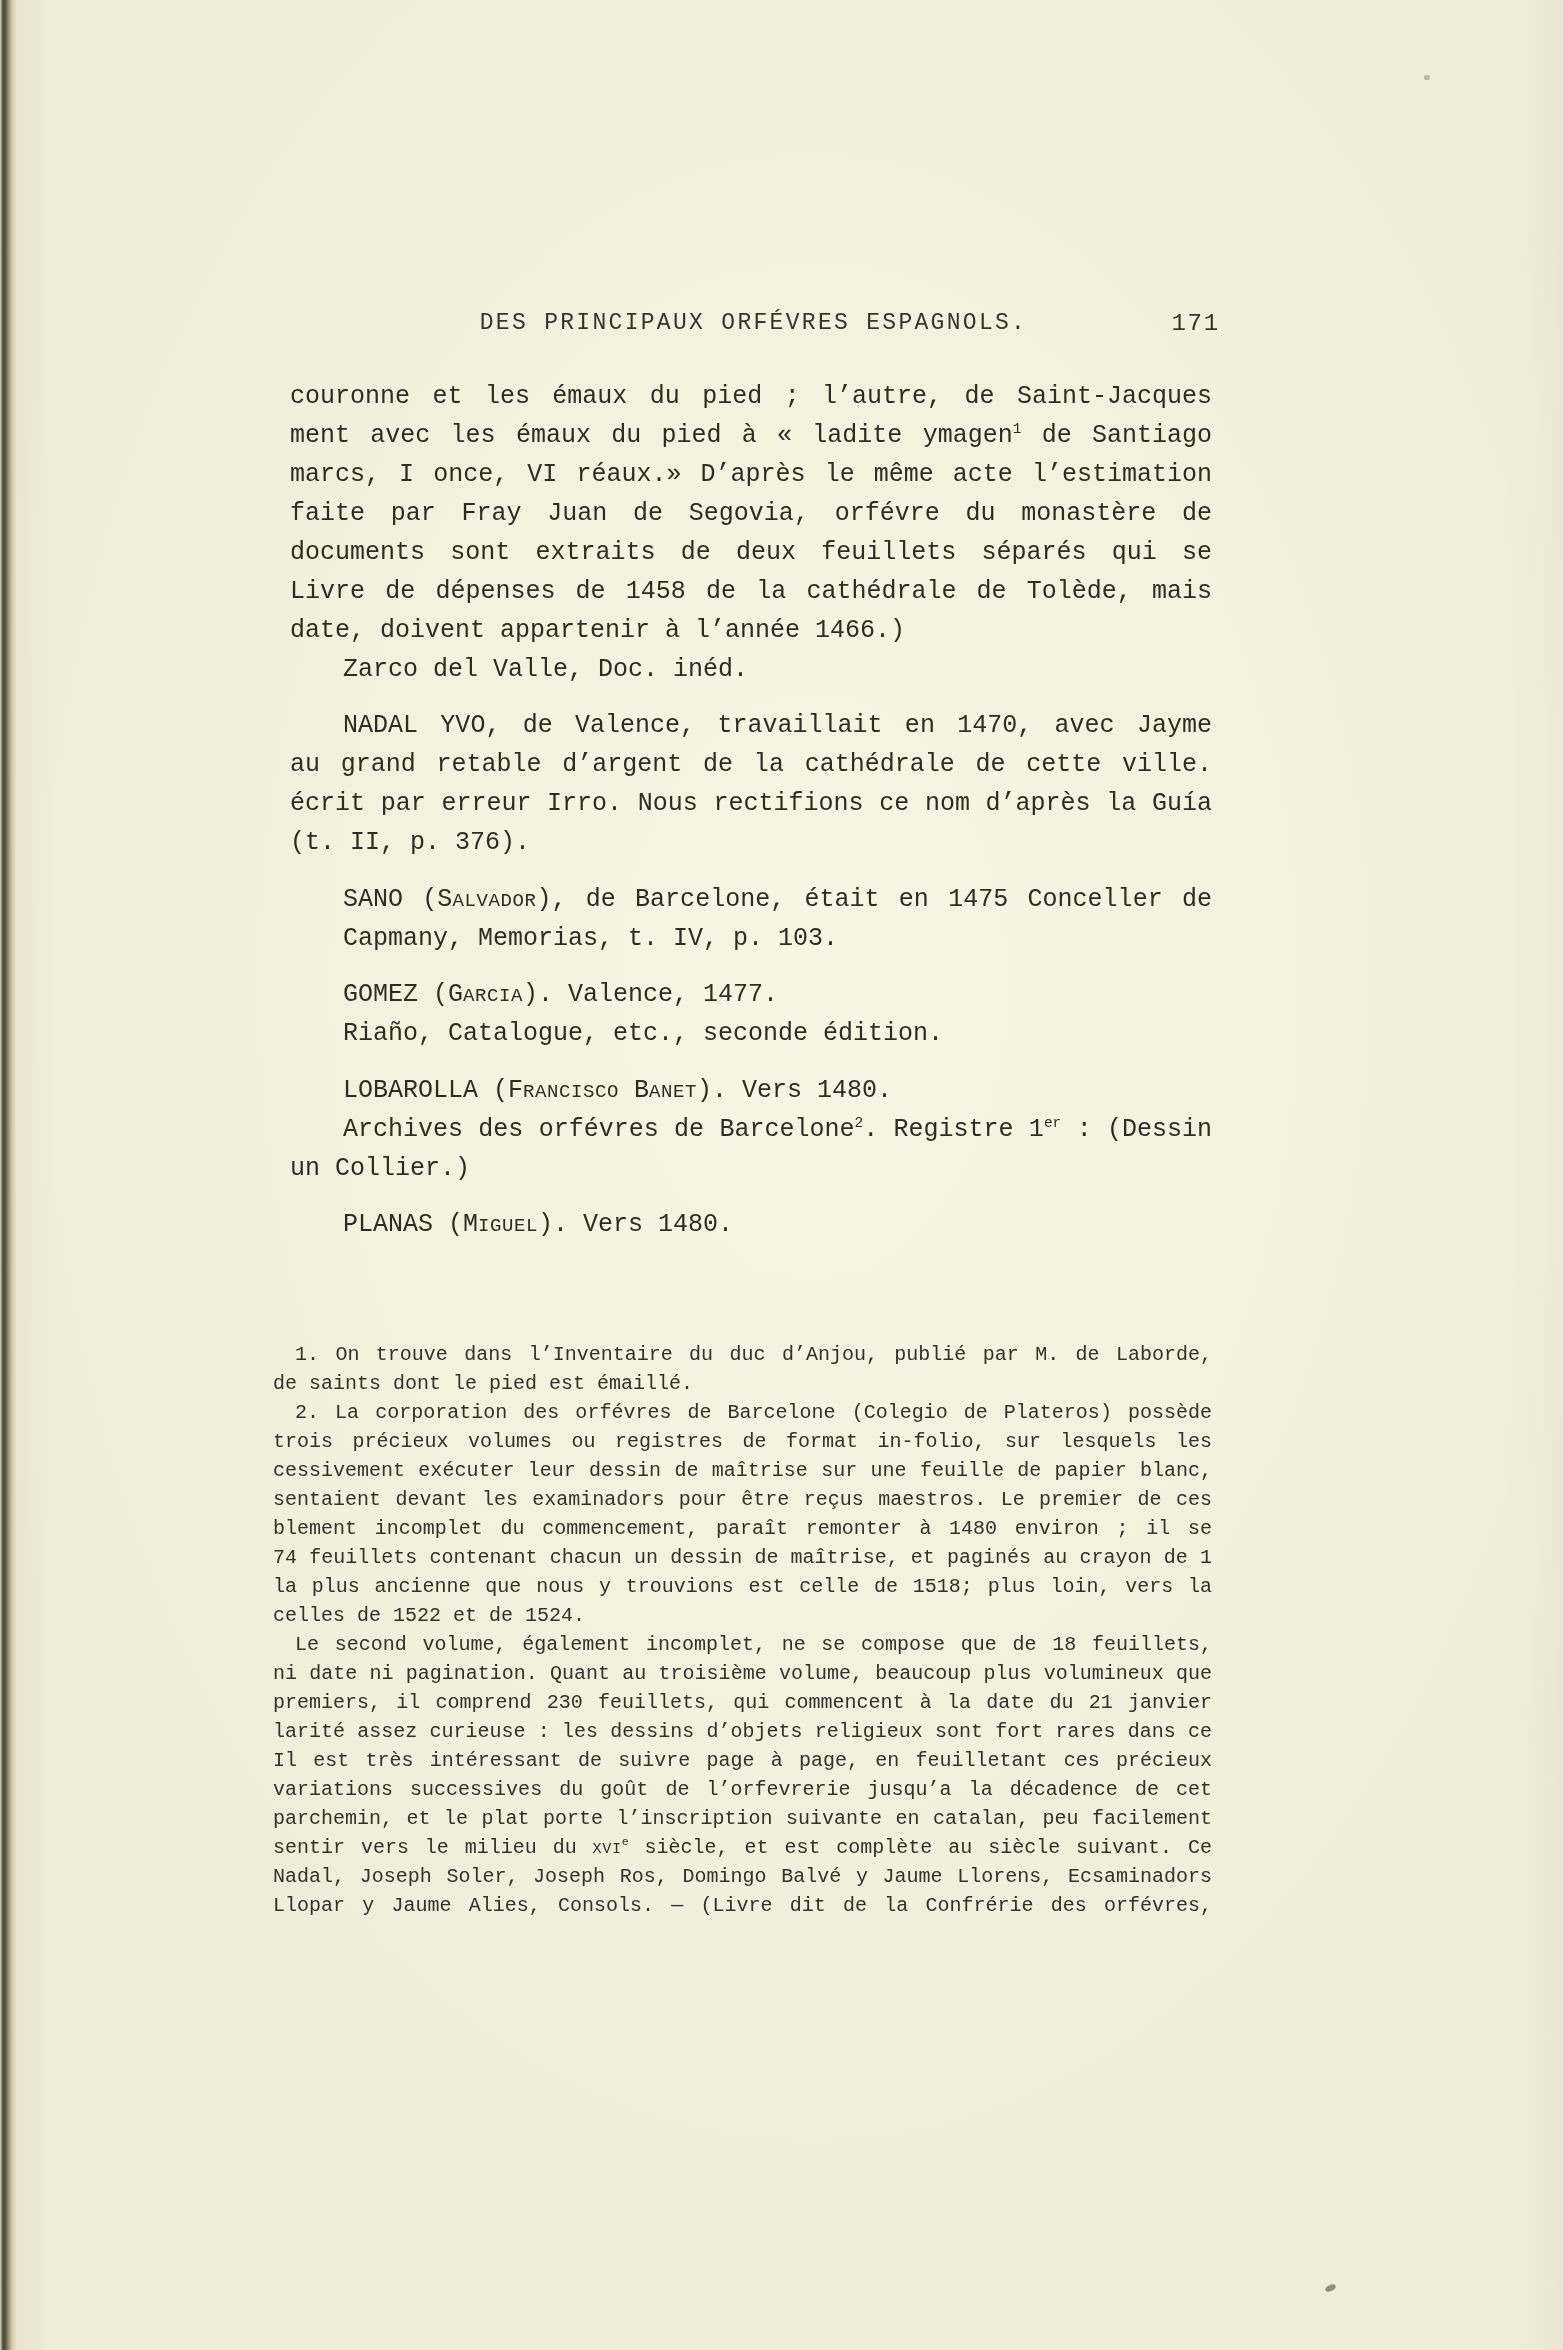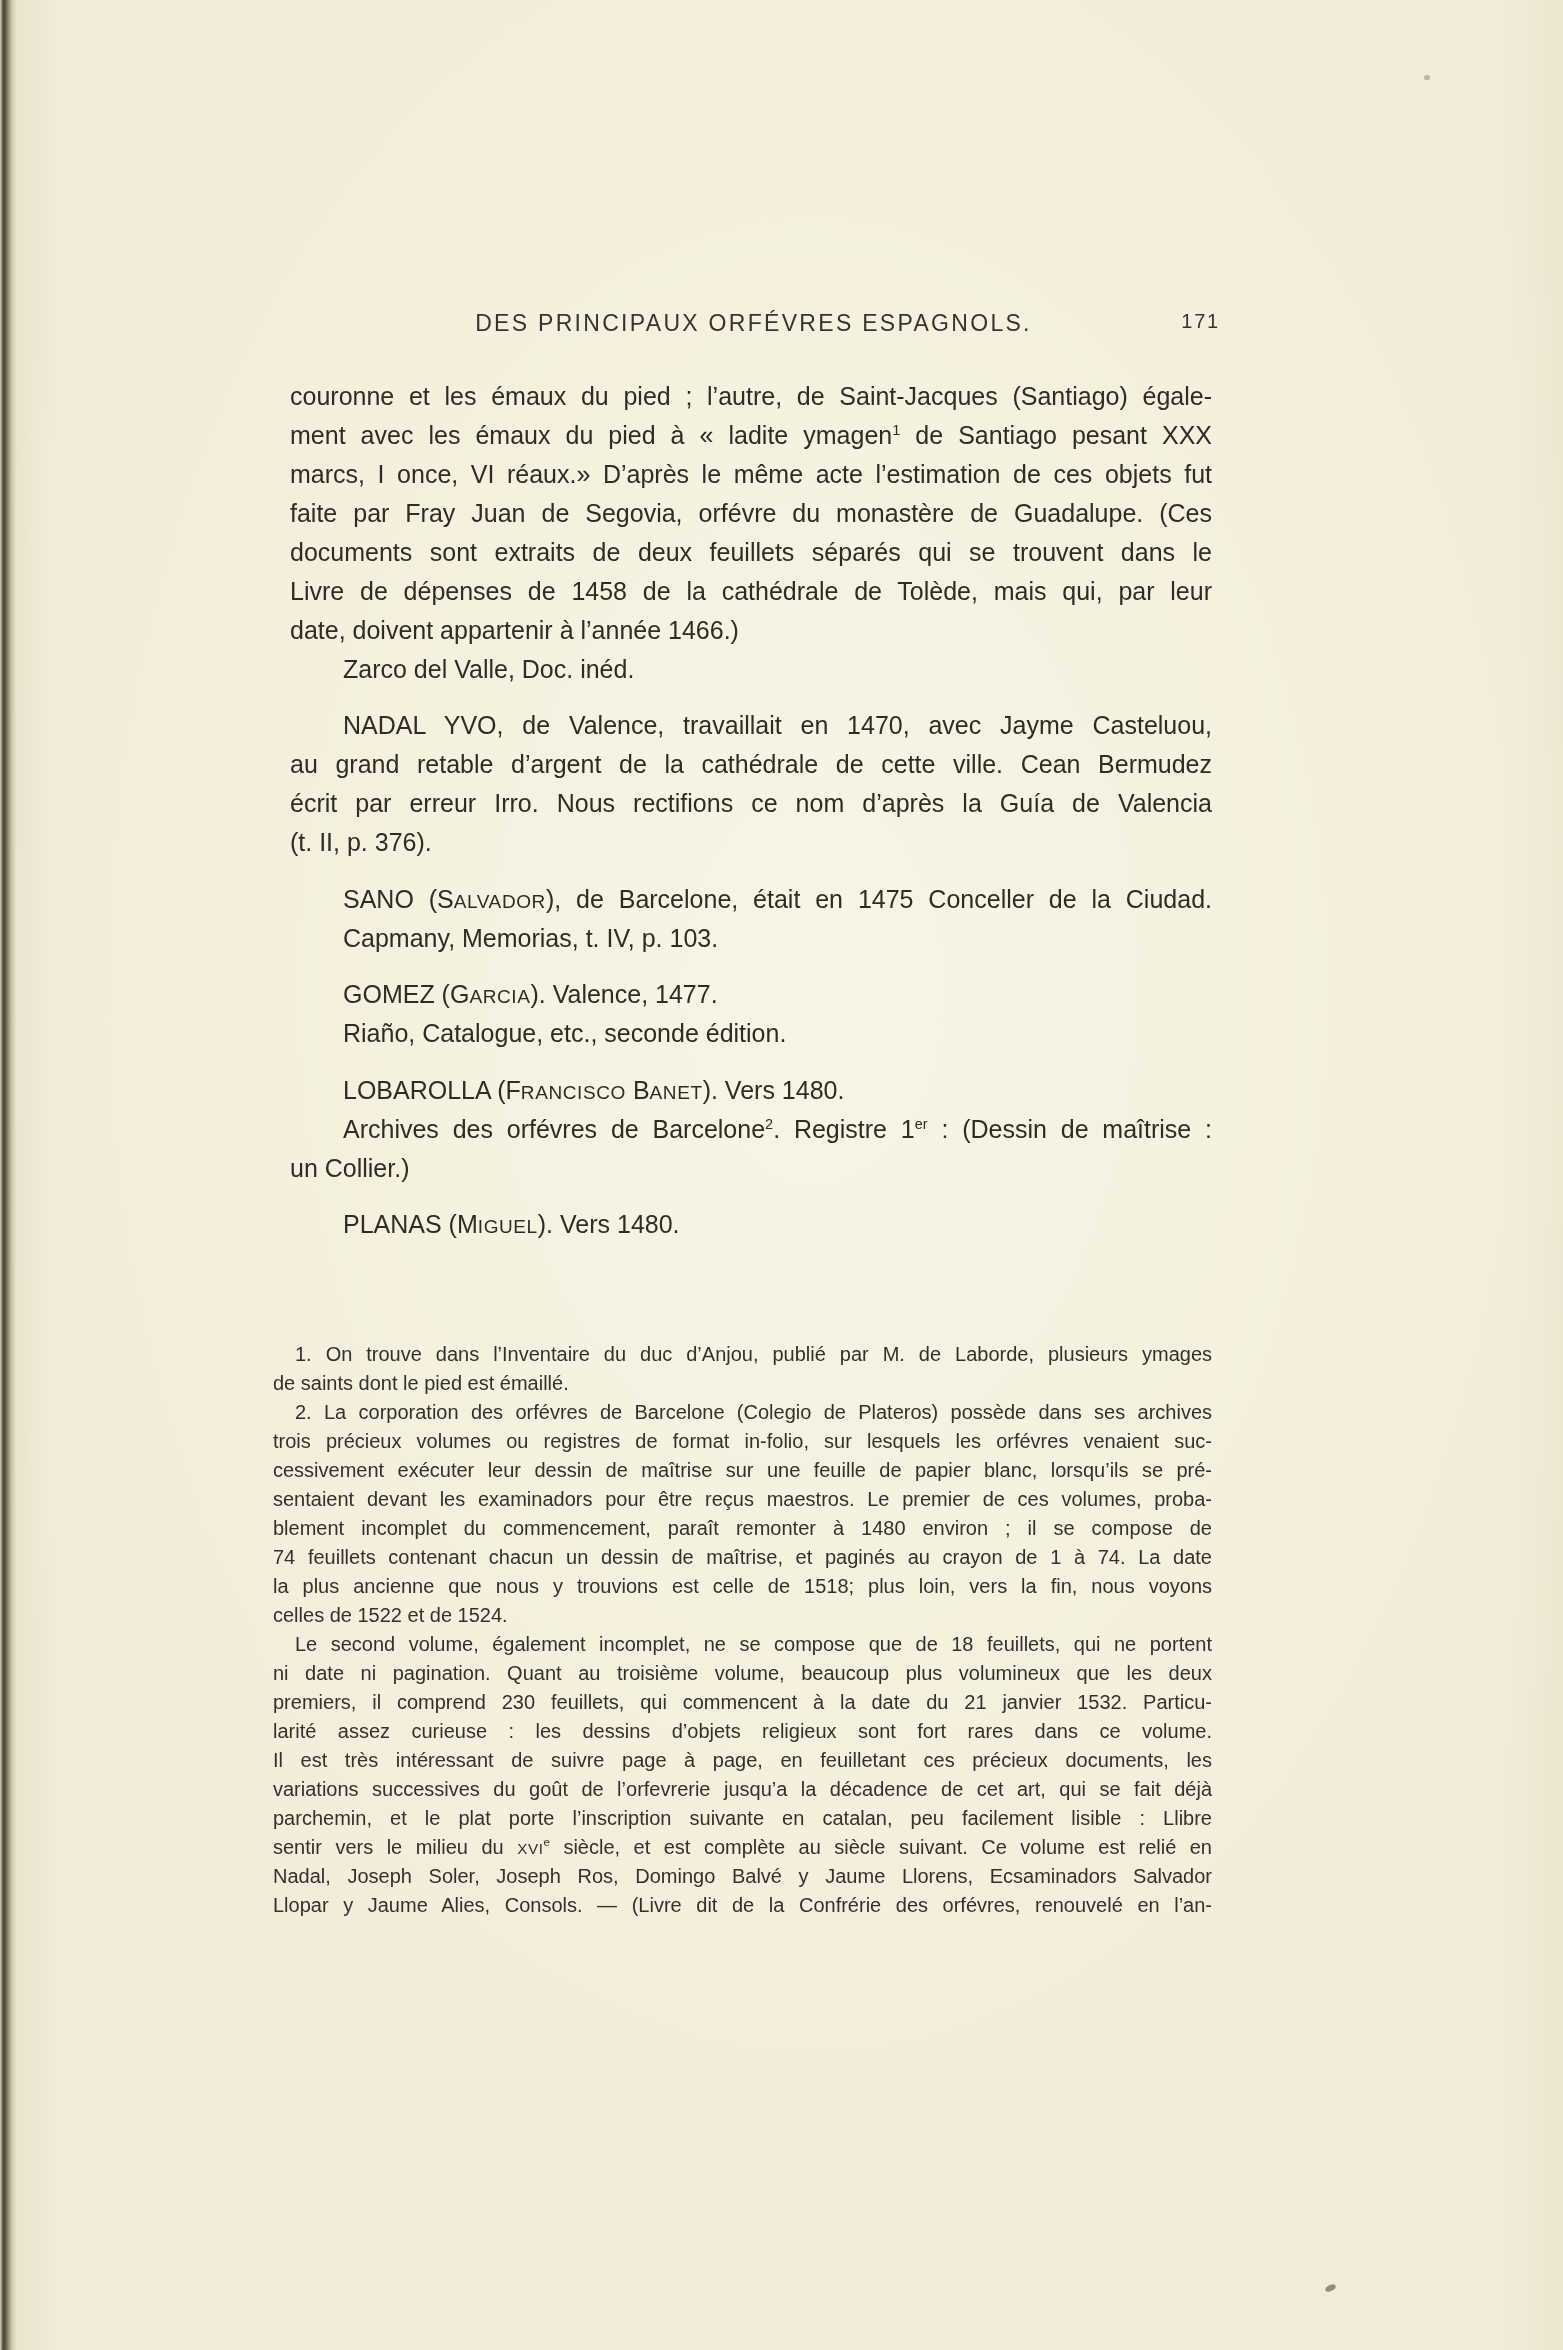"DES PRINCIPAUX ORFÉVRES ESPAGNOLS." #page { font-family: Liberation Sans, sans-serif -> Liberation Mono, monospace }
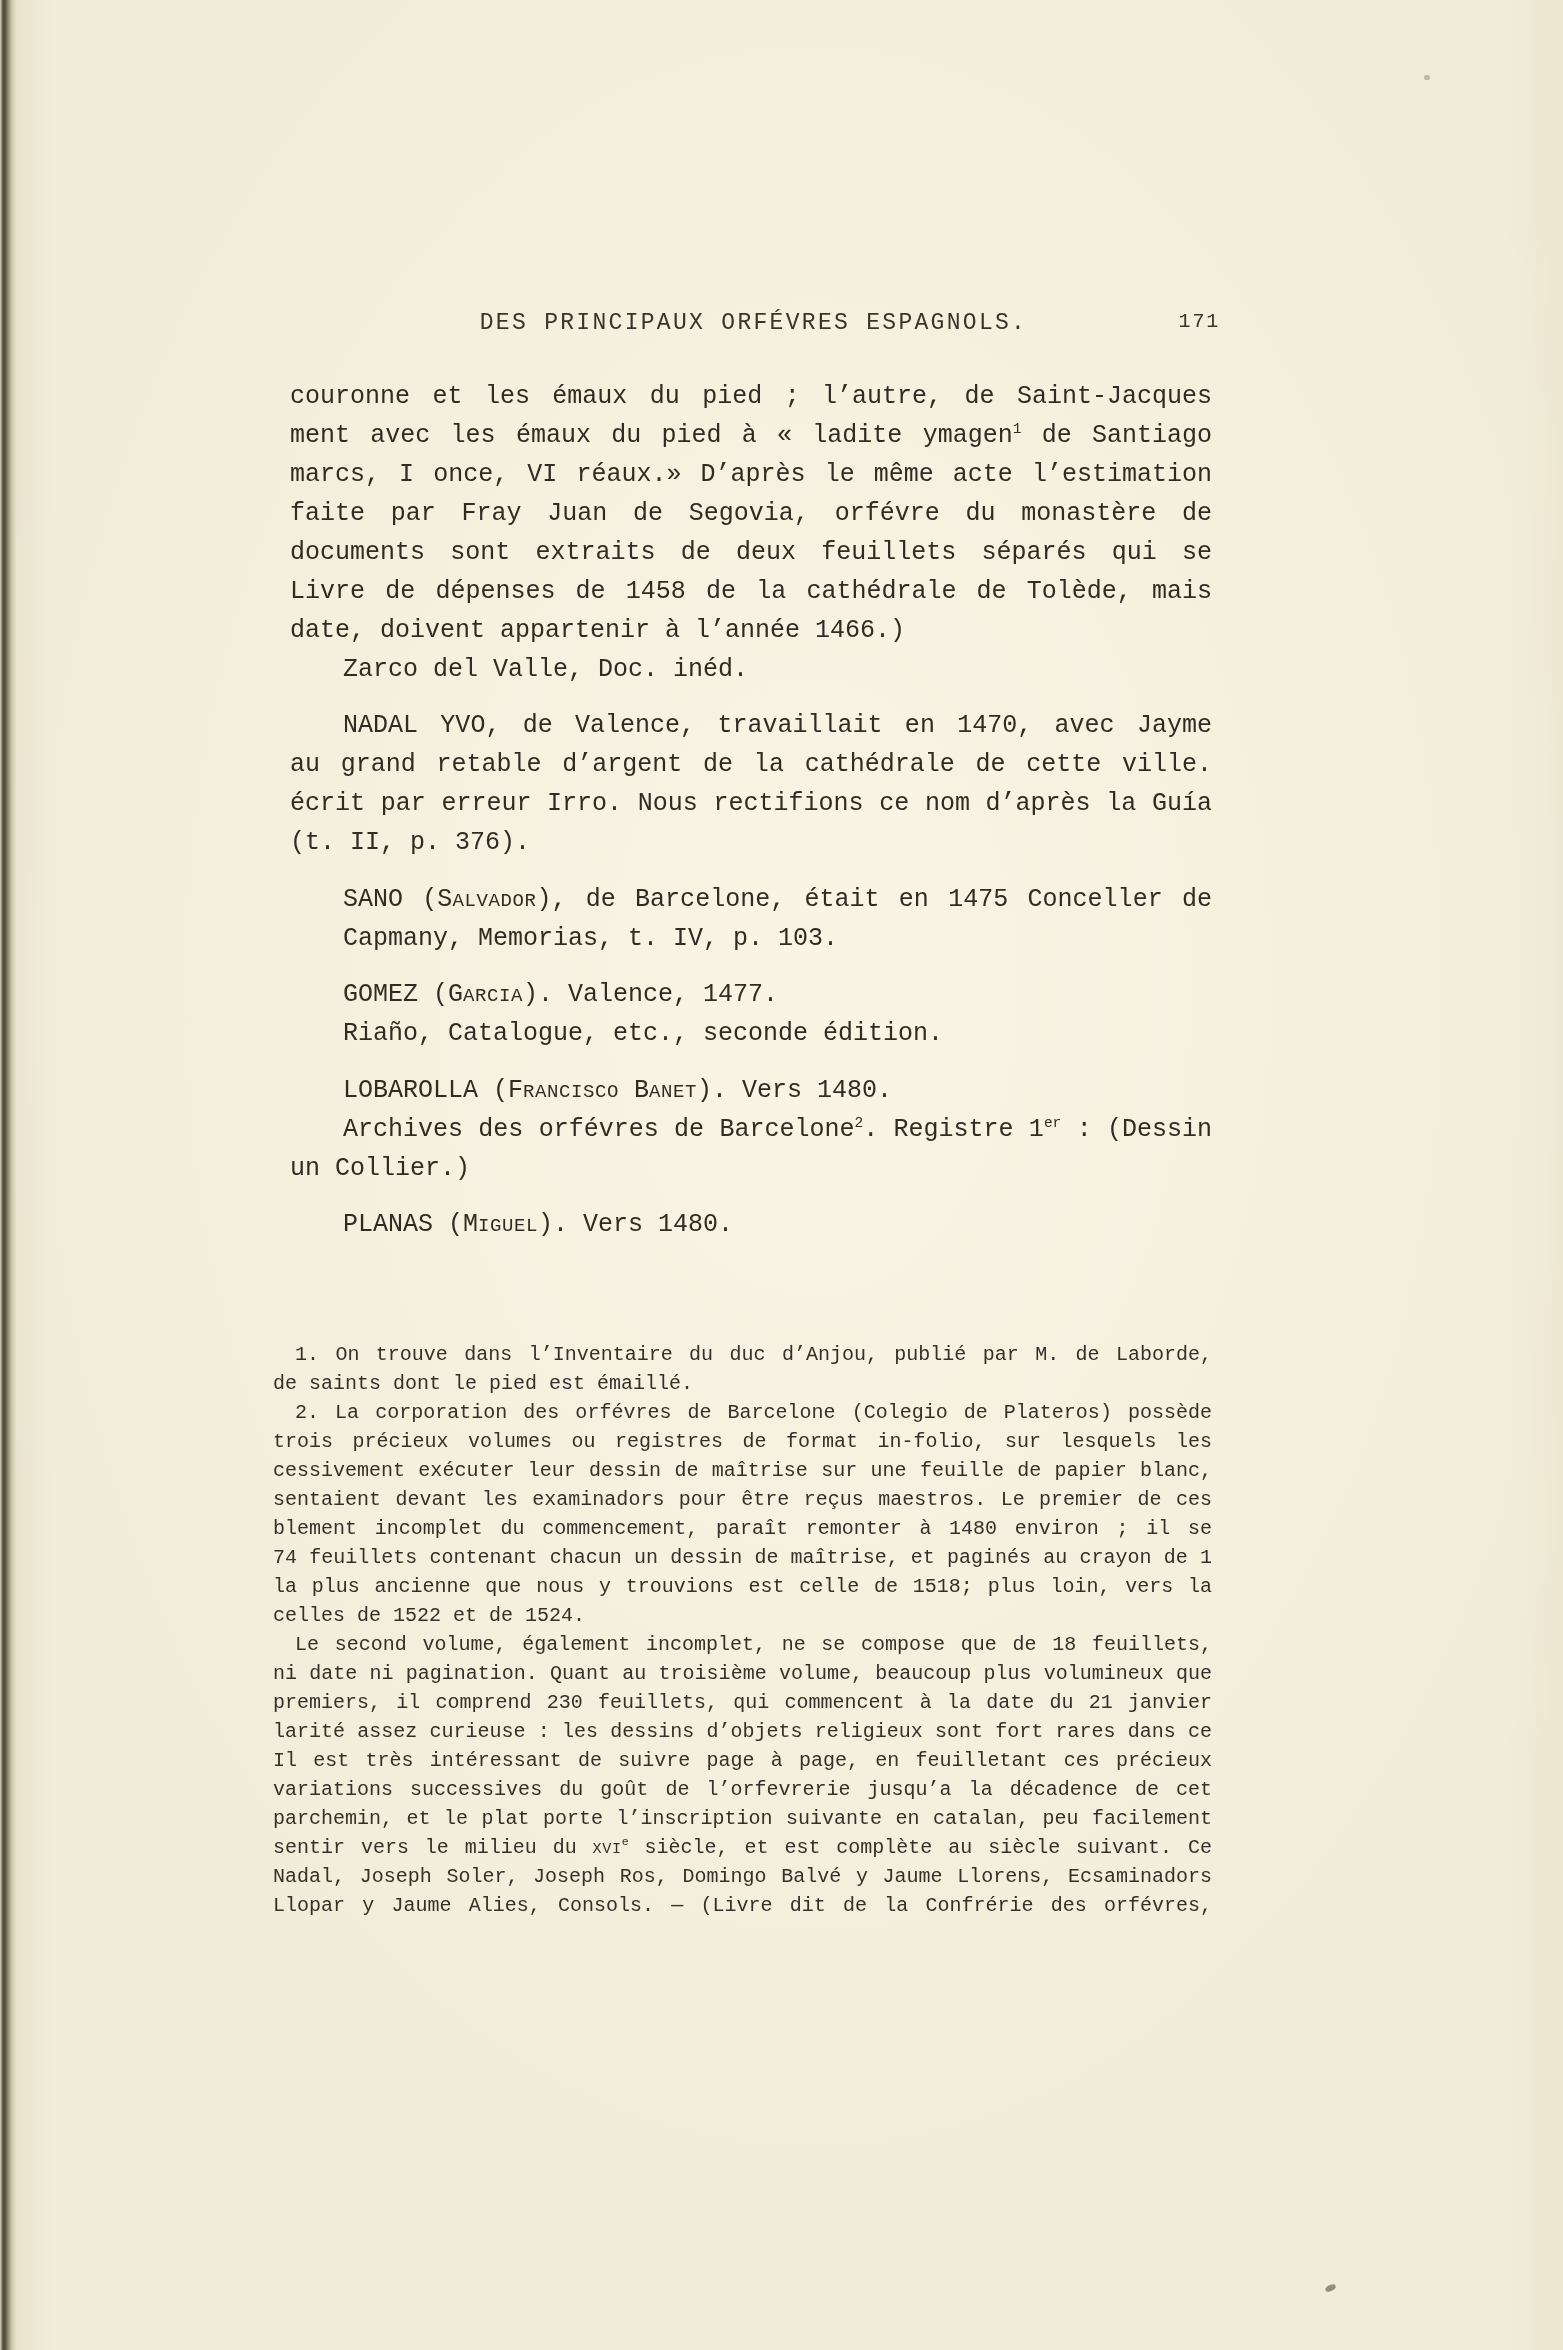"171" .page-number { font-size: 20px -> 24px }
